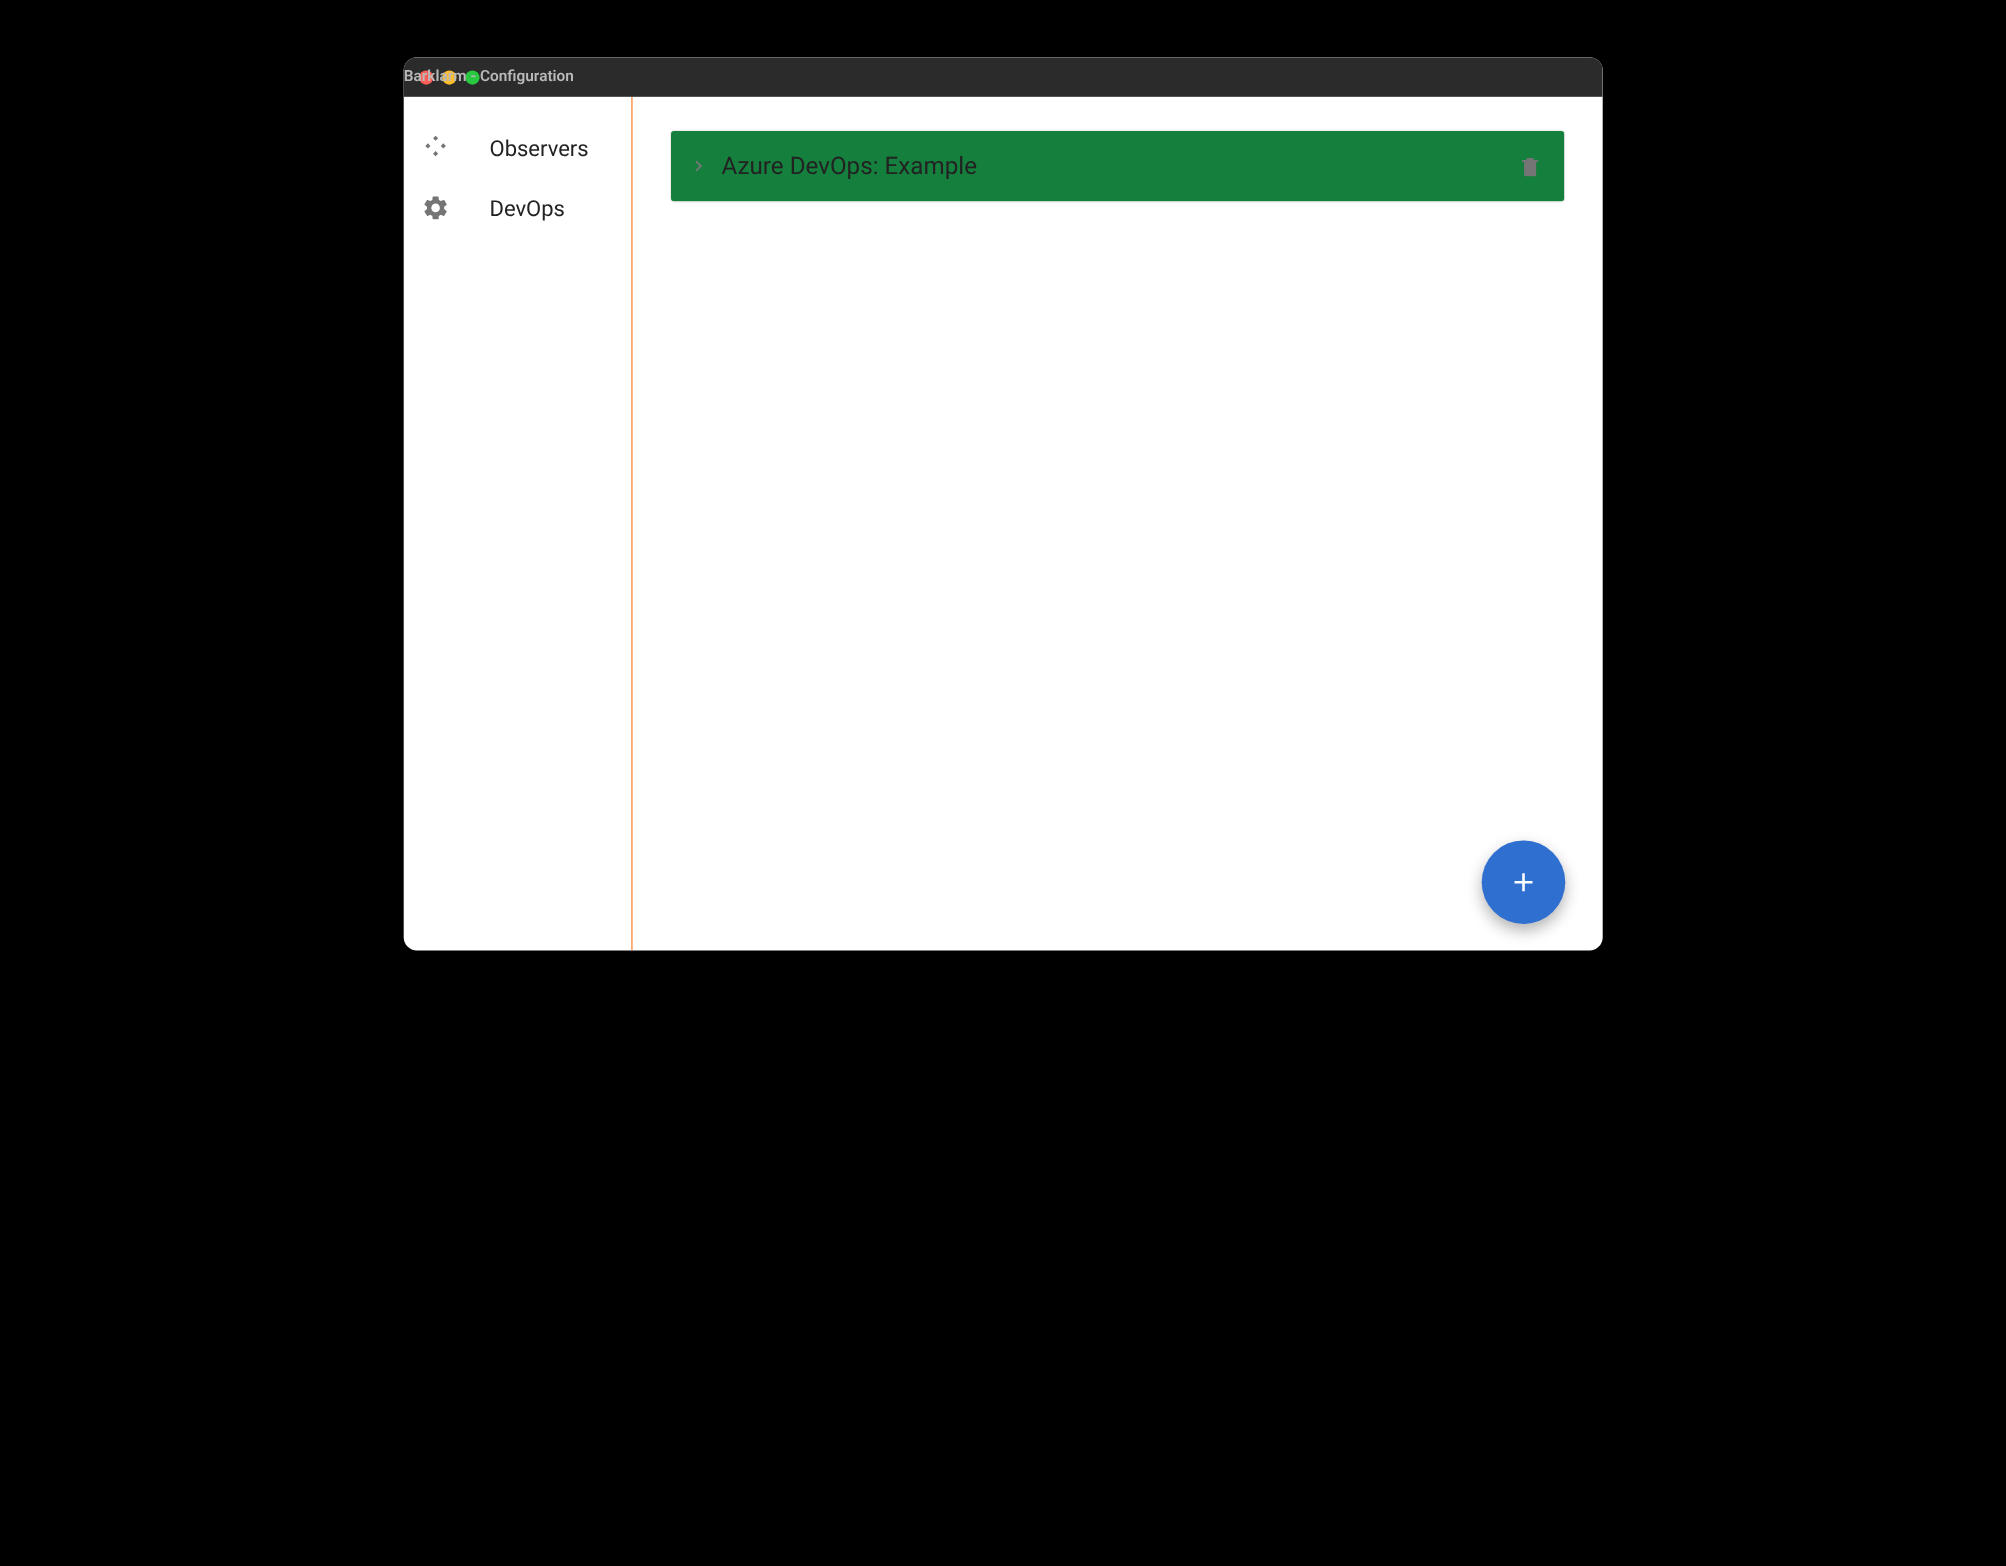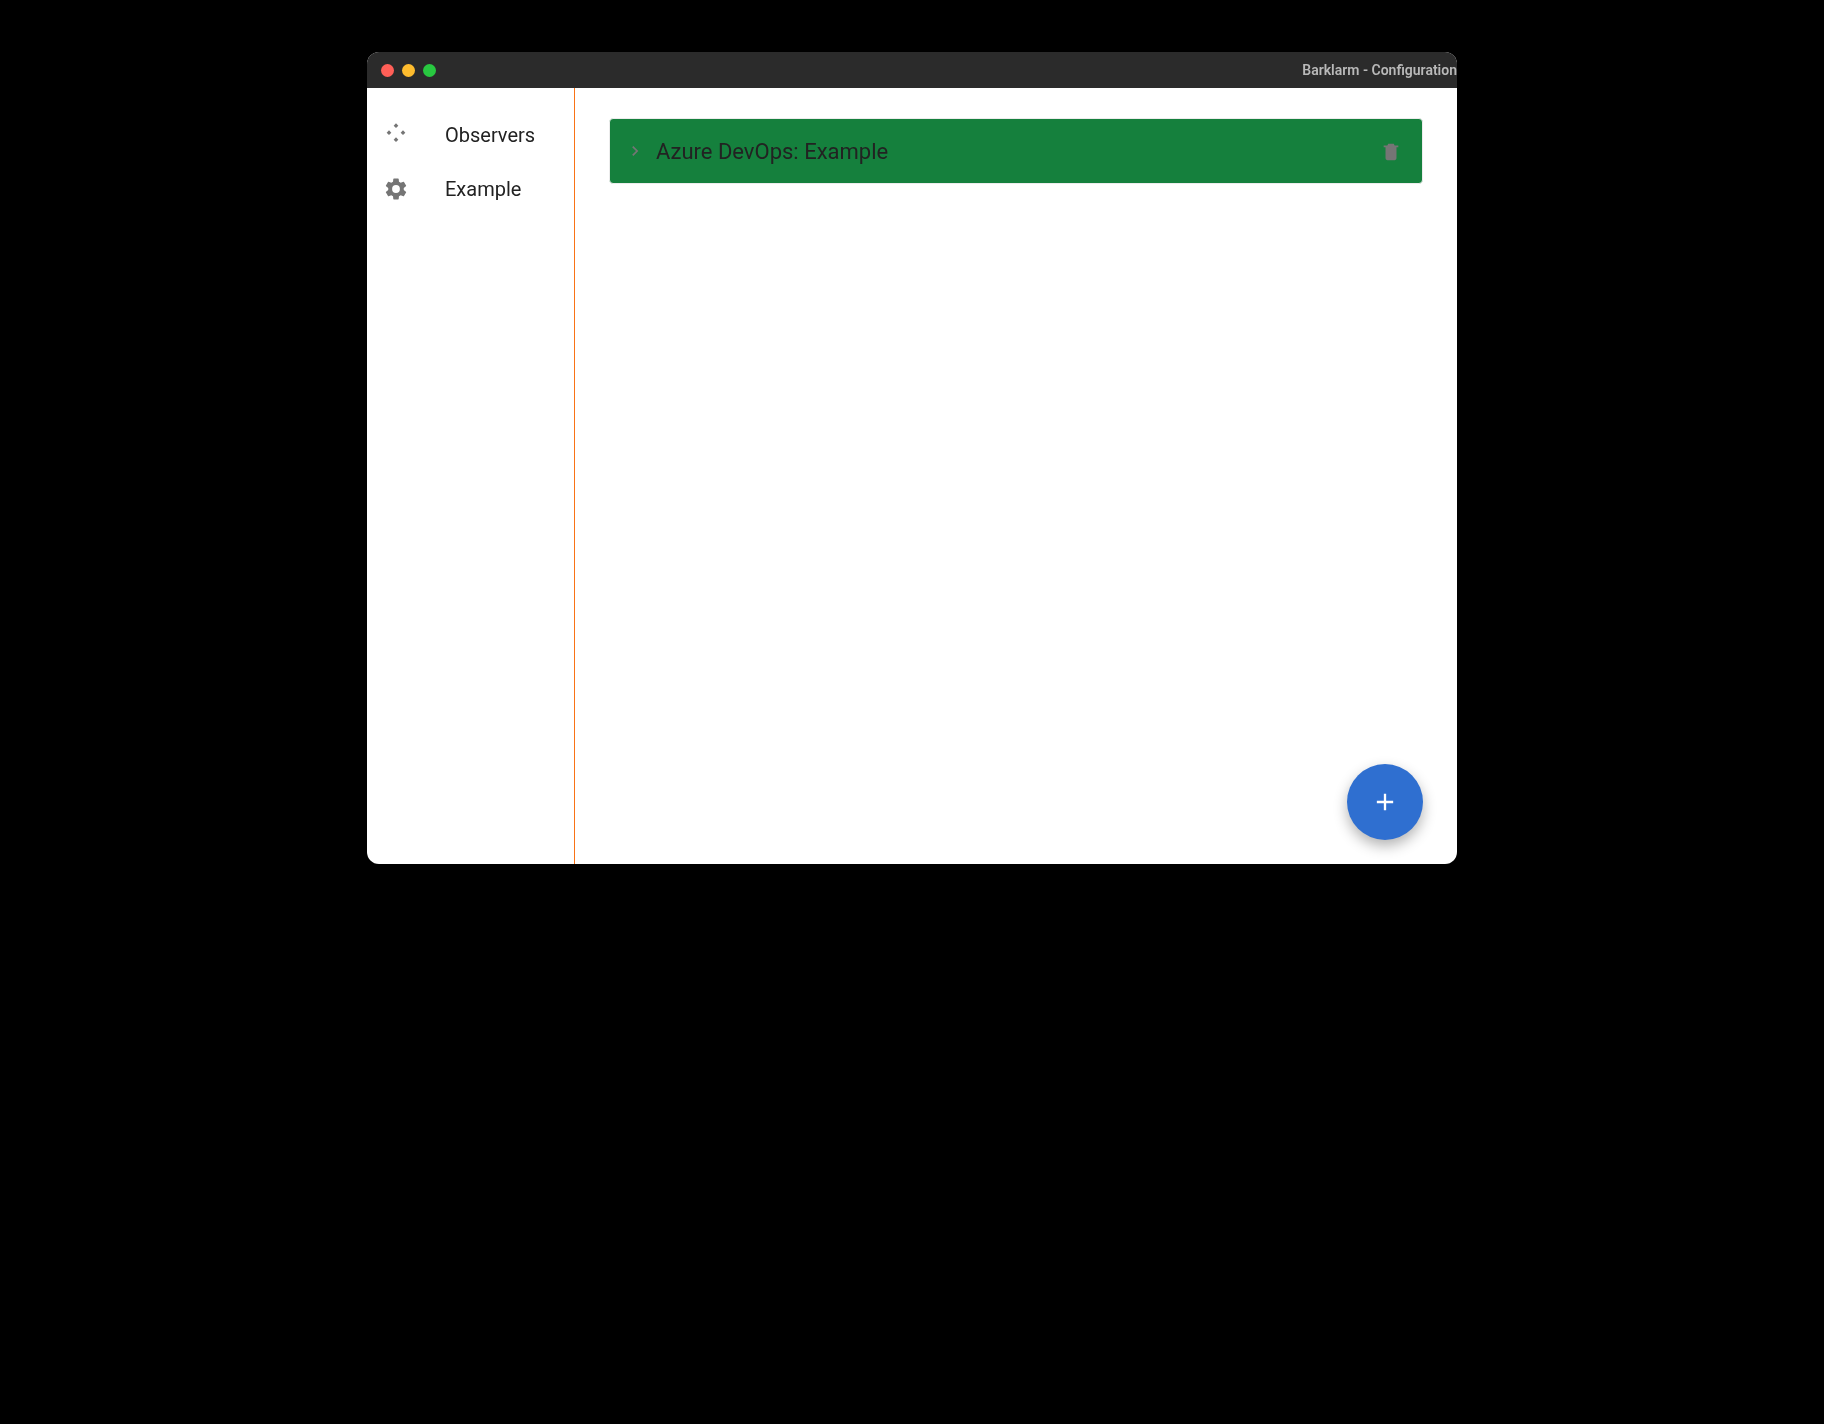"Barklarm - Configuration" .title { text-align: right -> left }
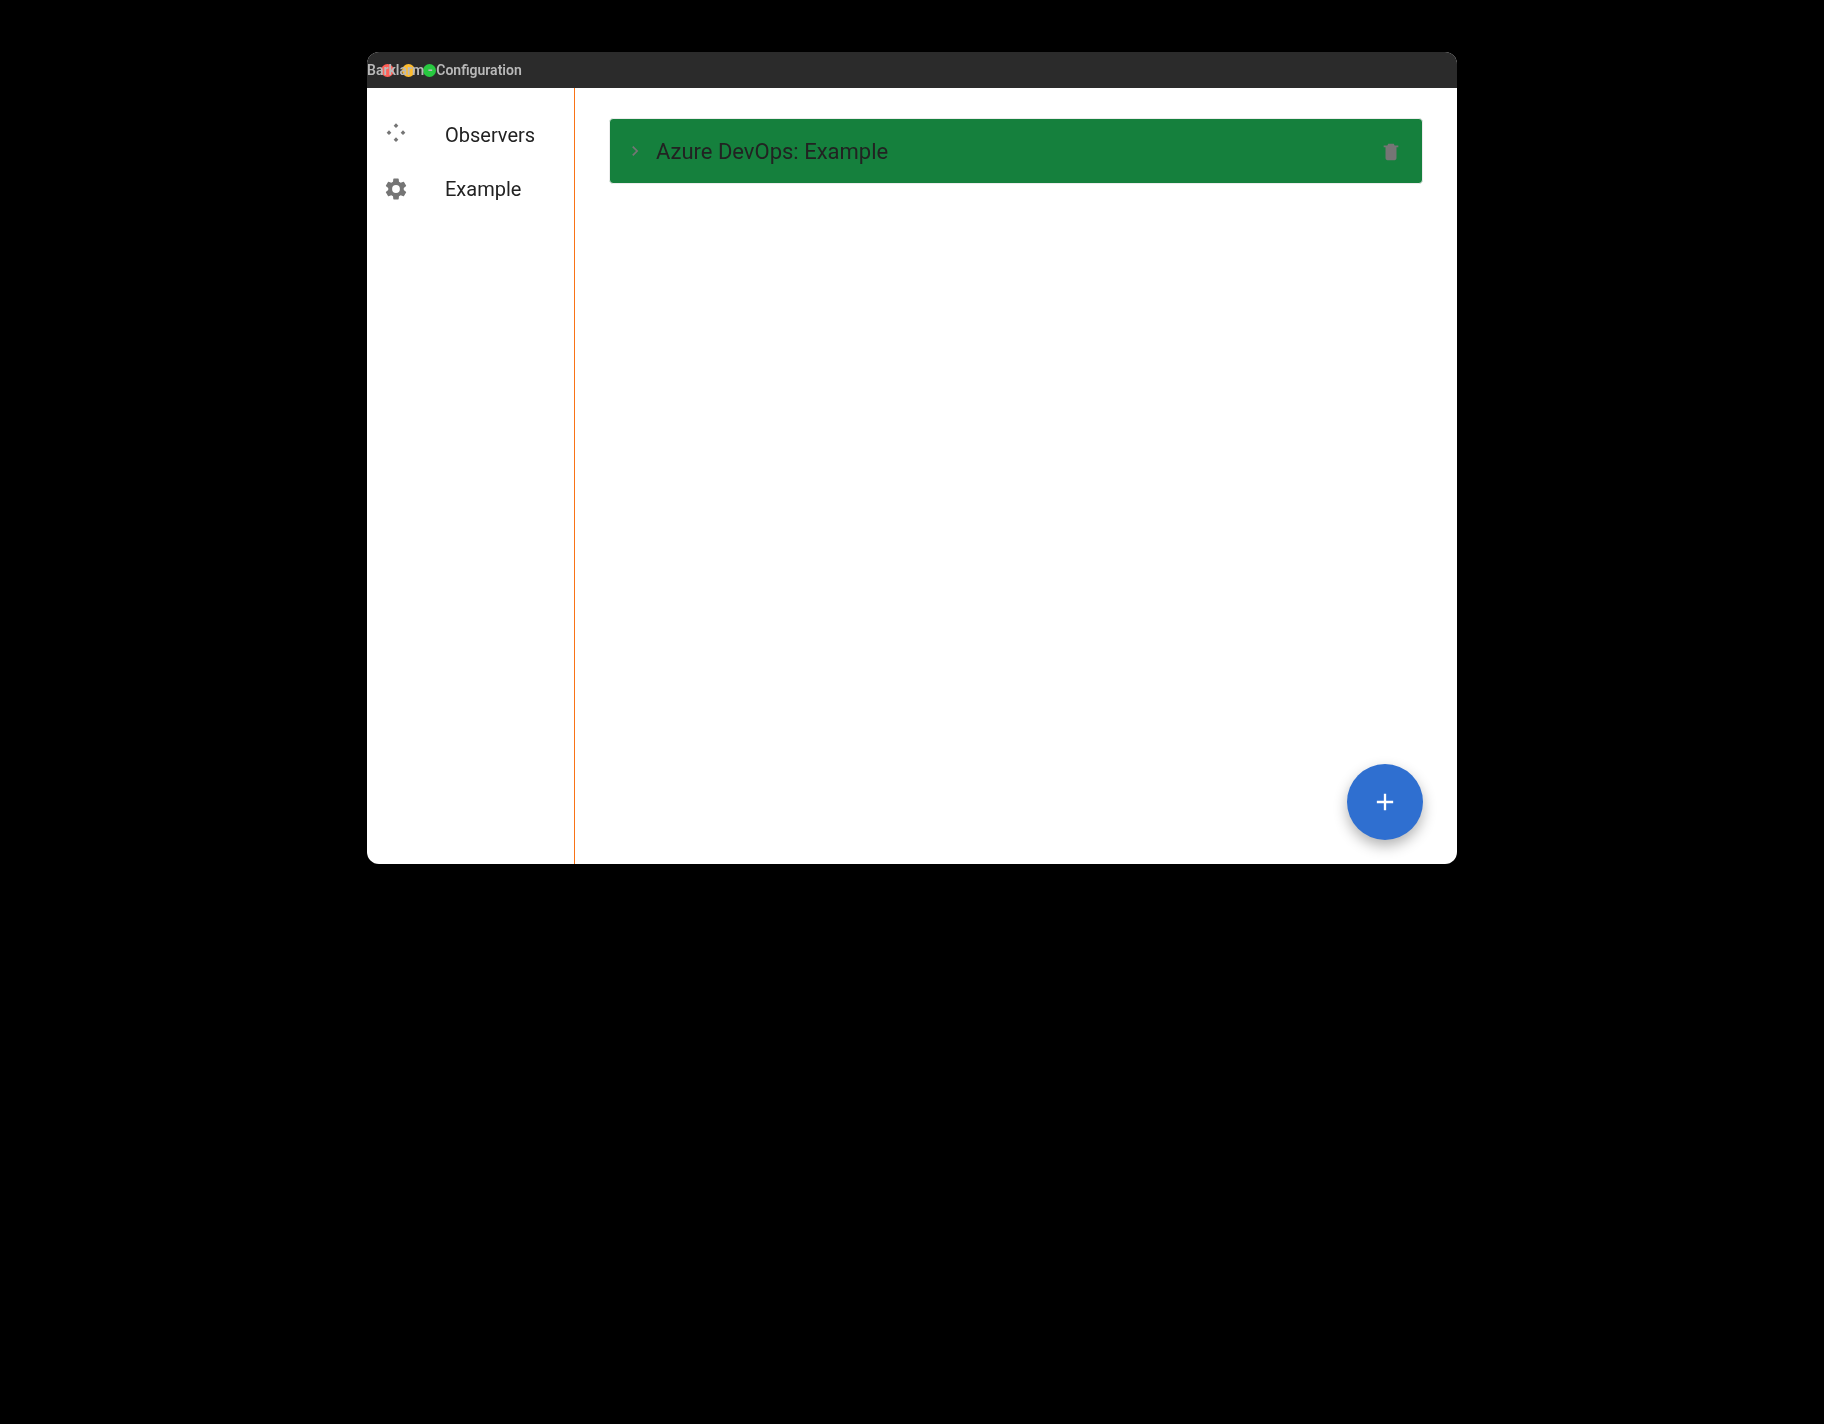"Example" span.label { text: Example -> DevOps }
